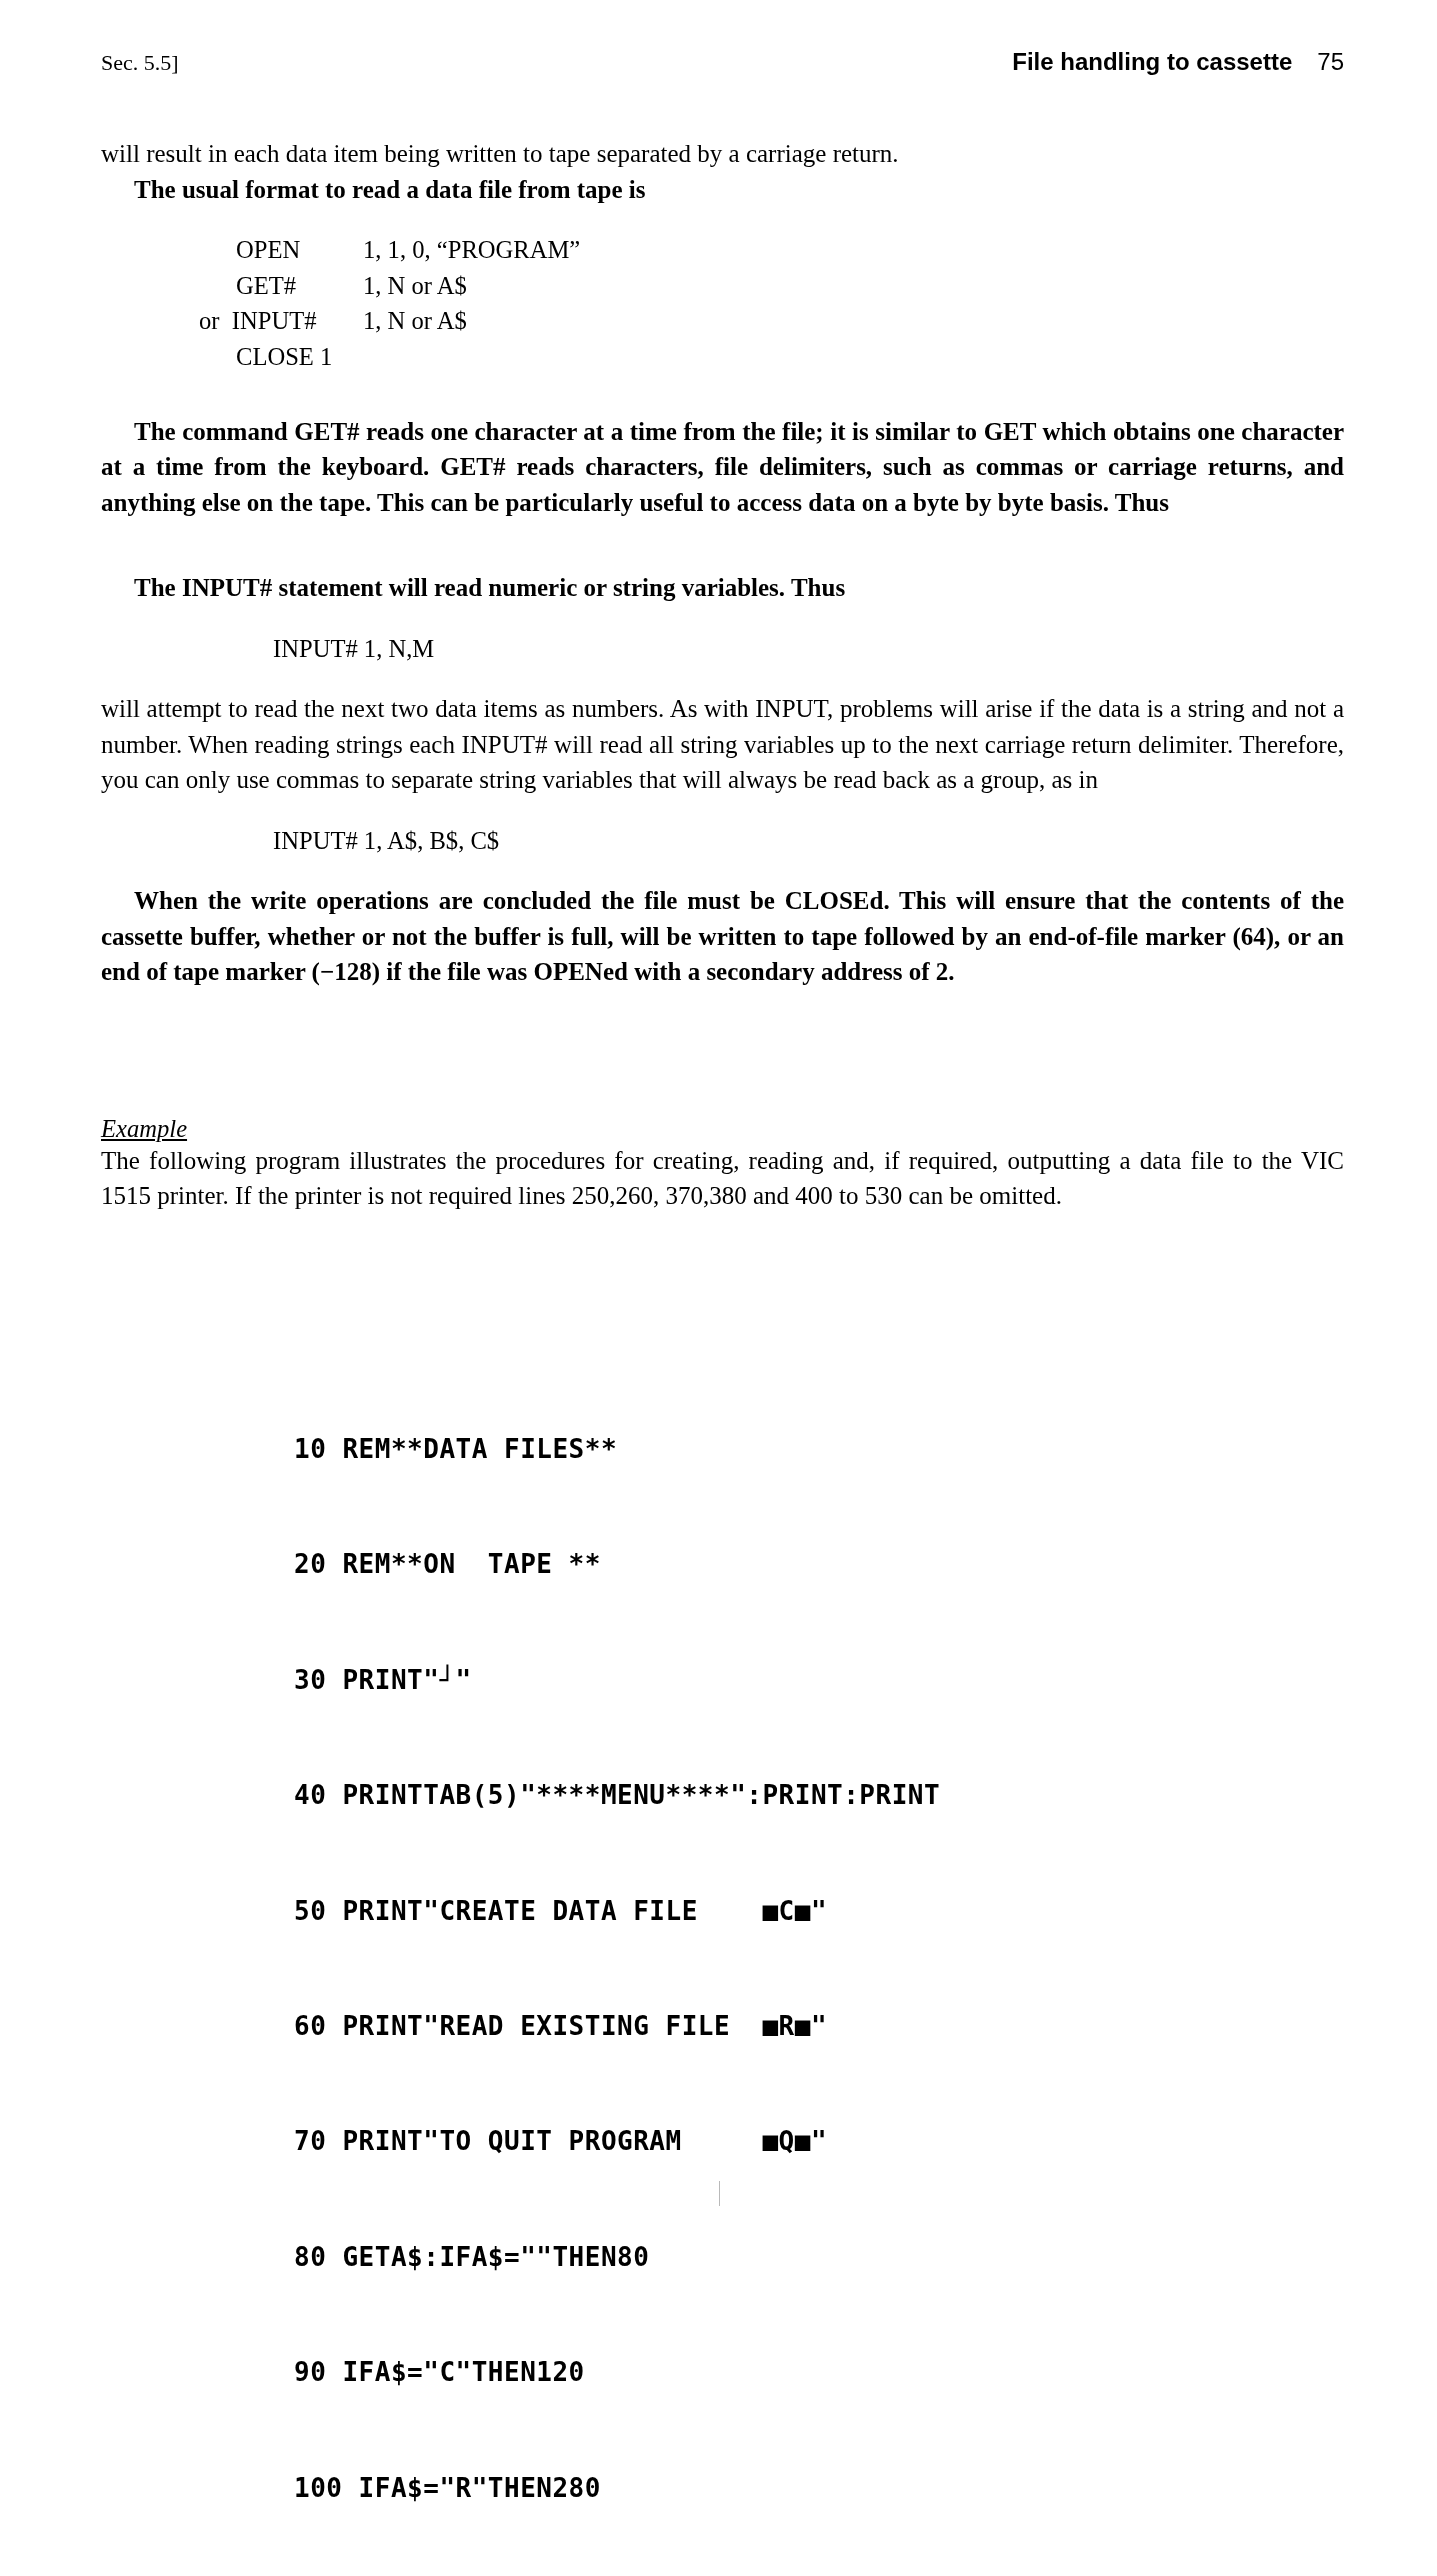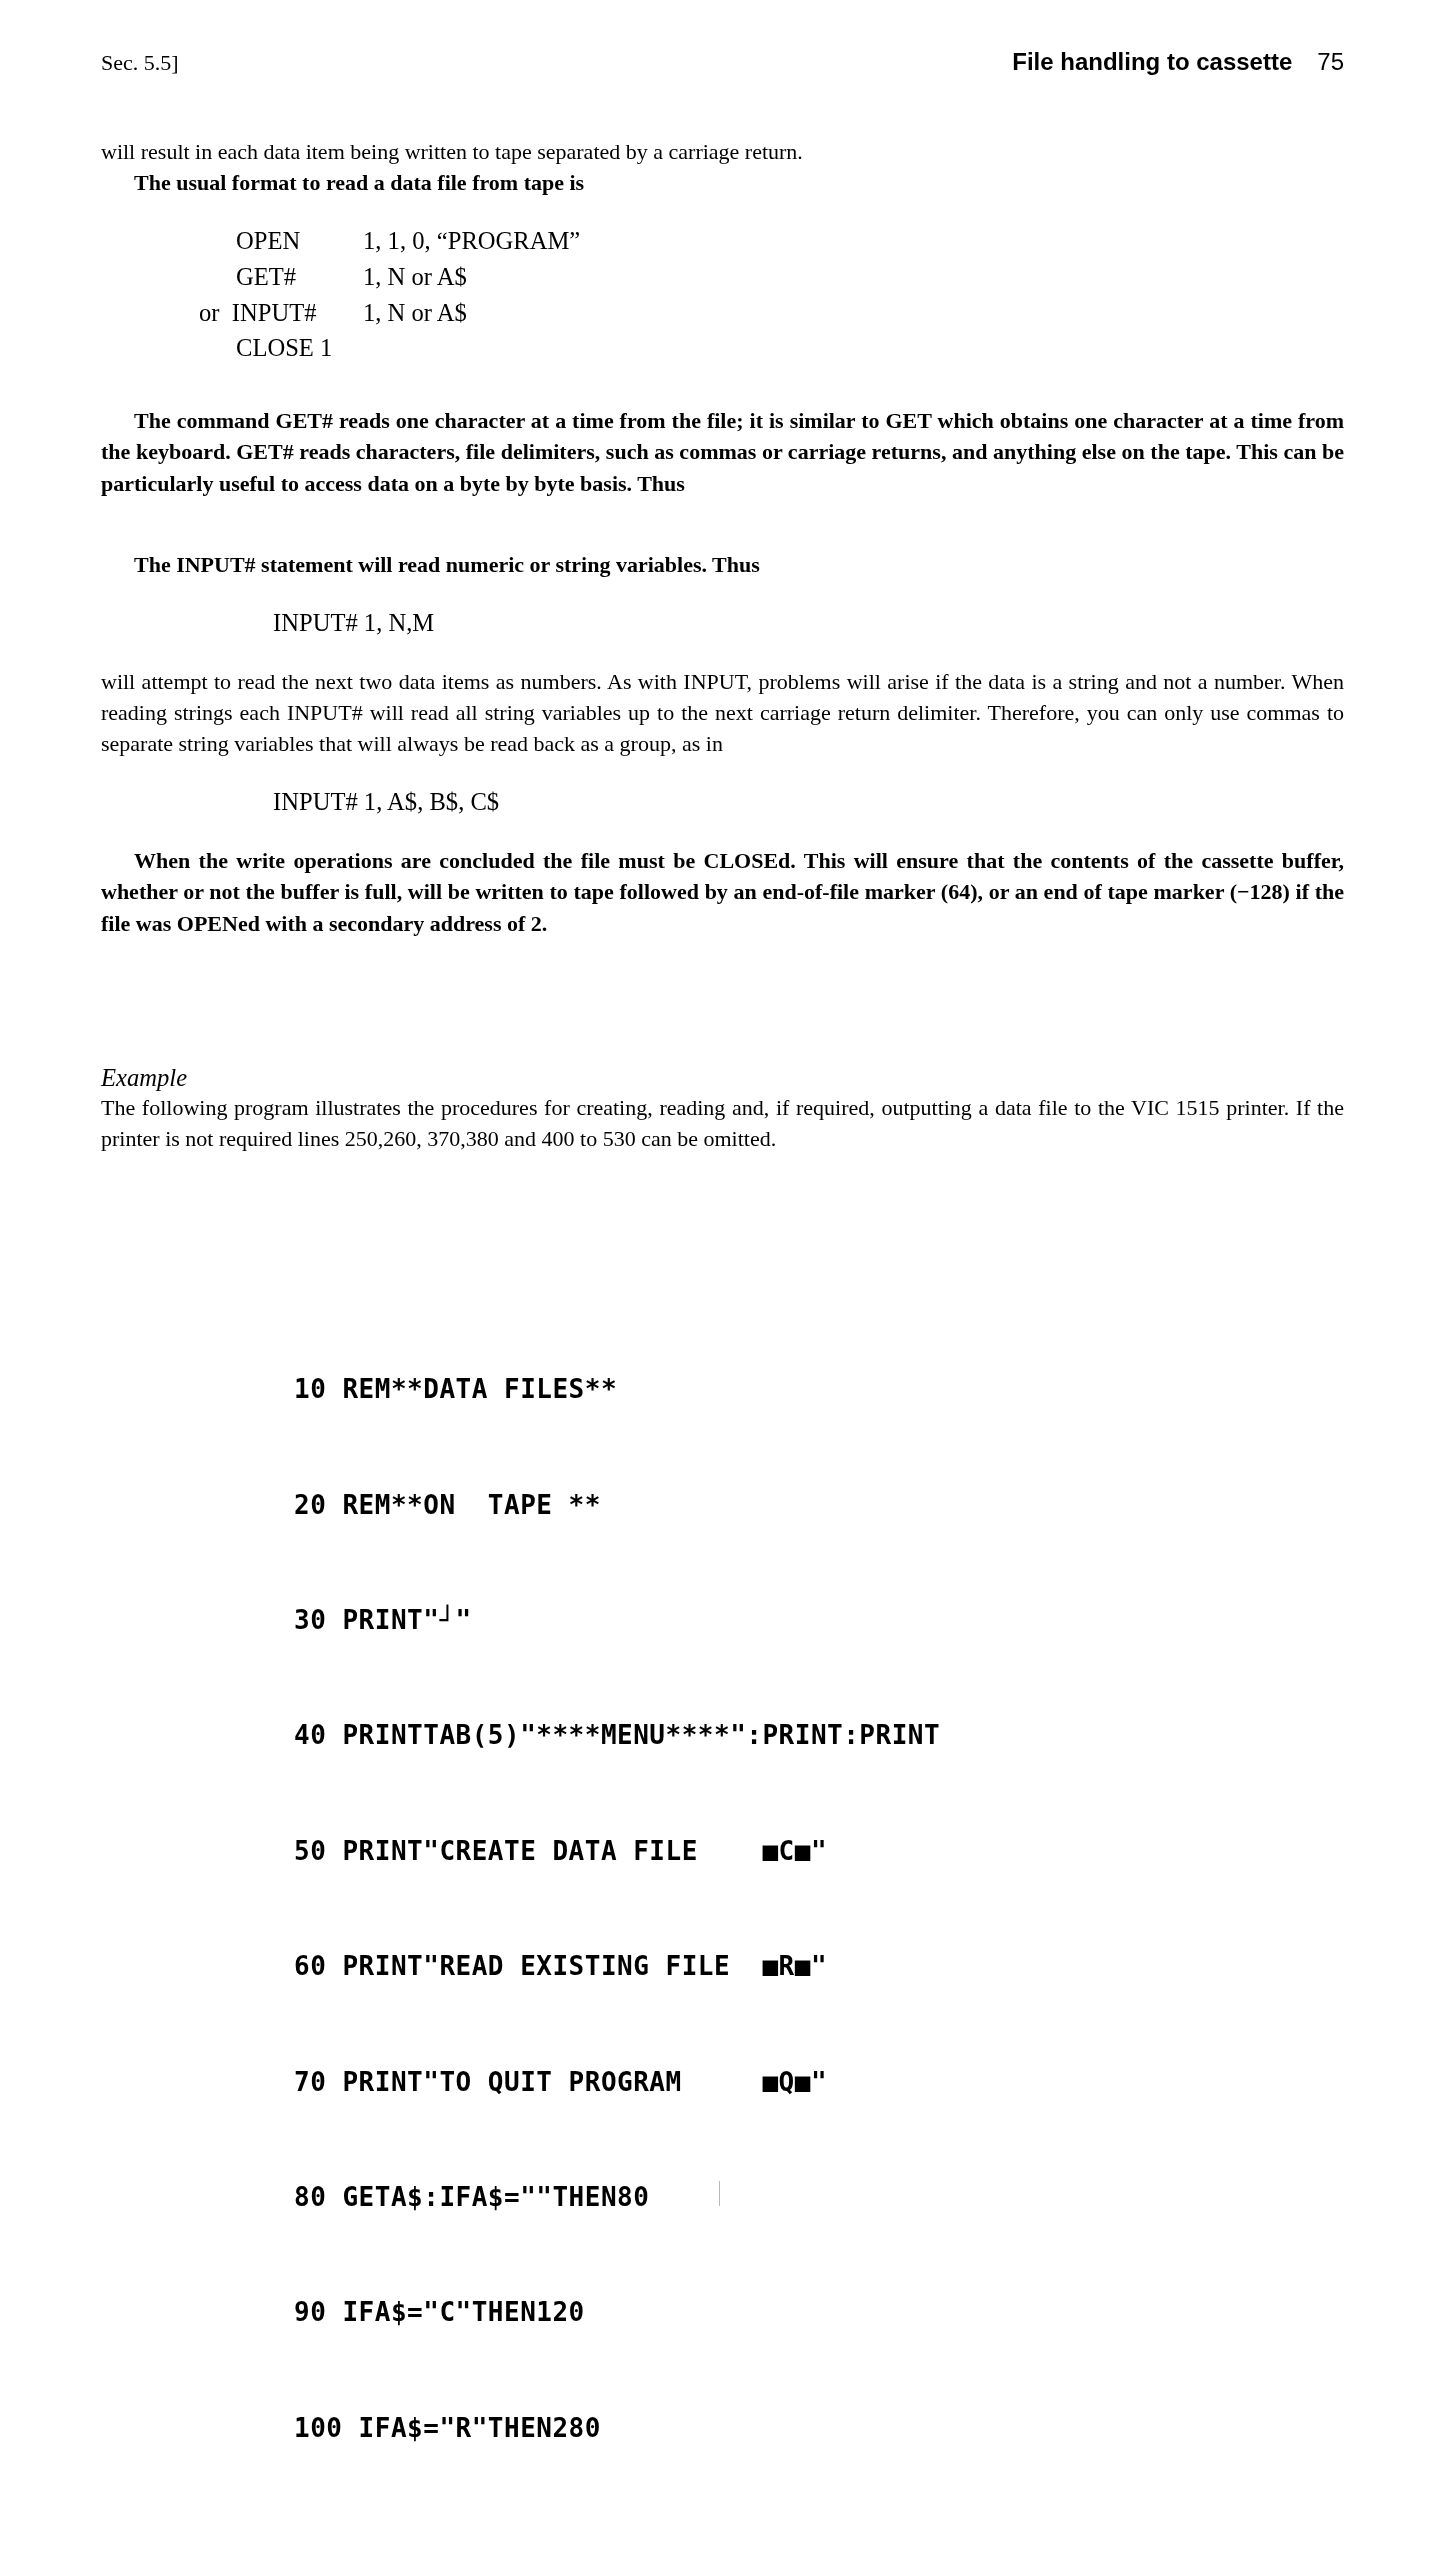"will result in each data" p { font-size: 22px -> 25px }
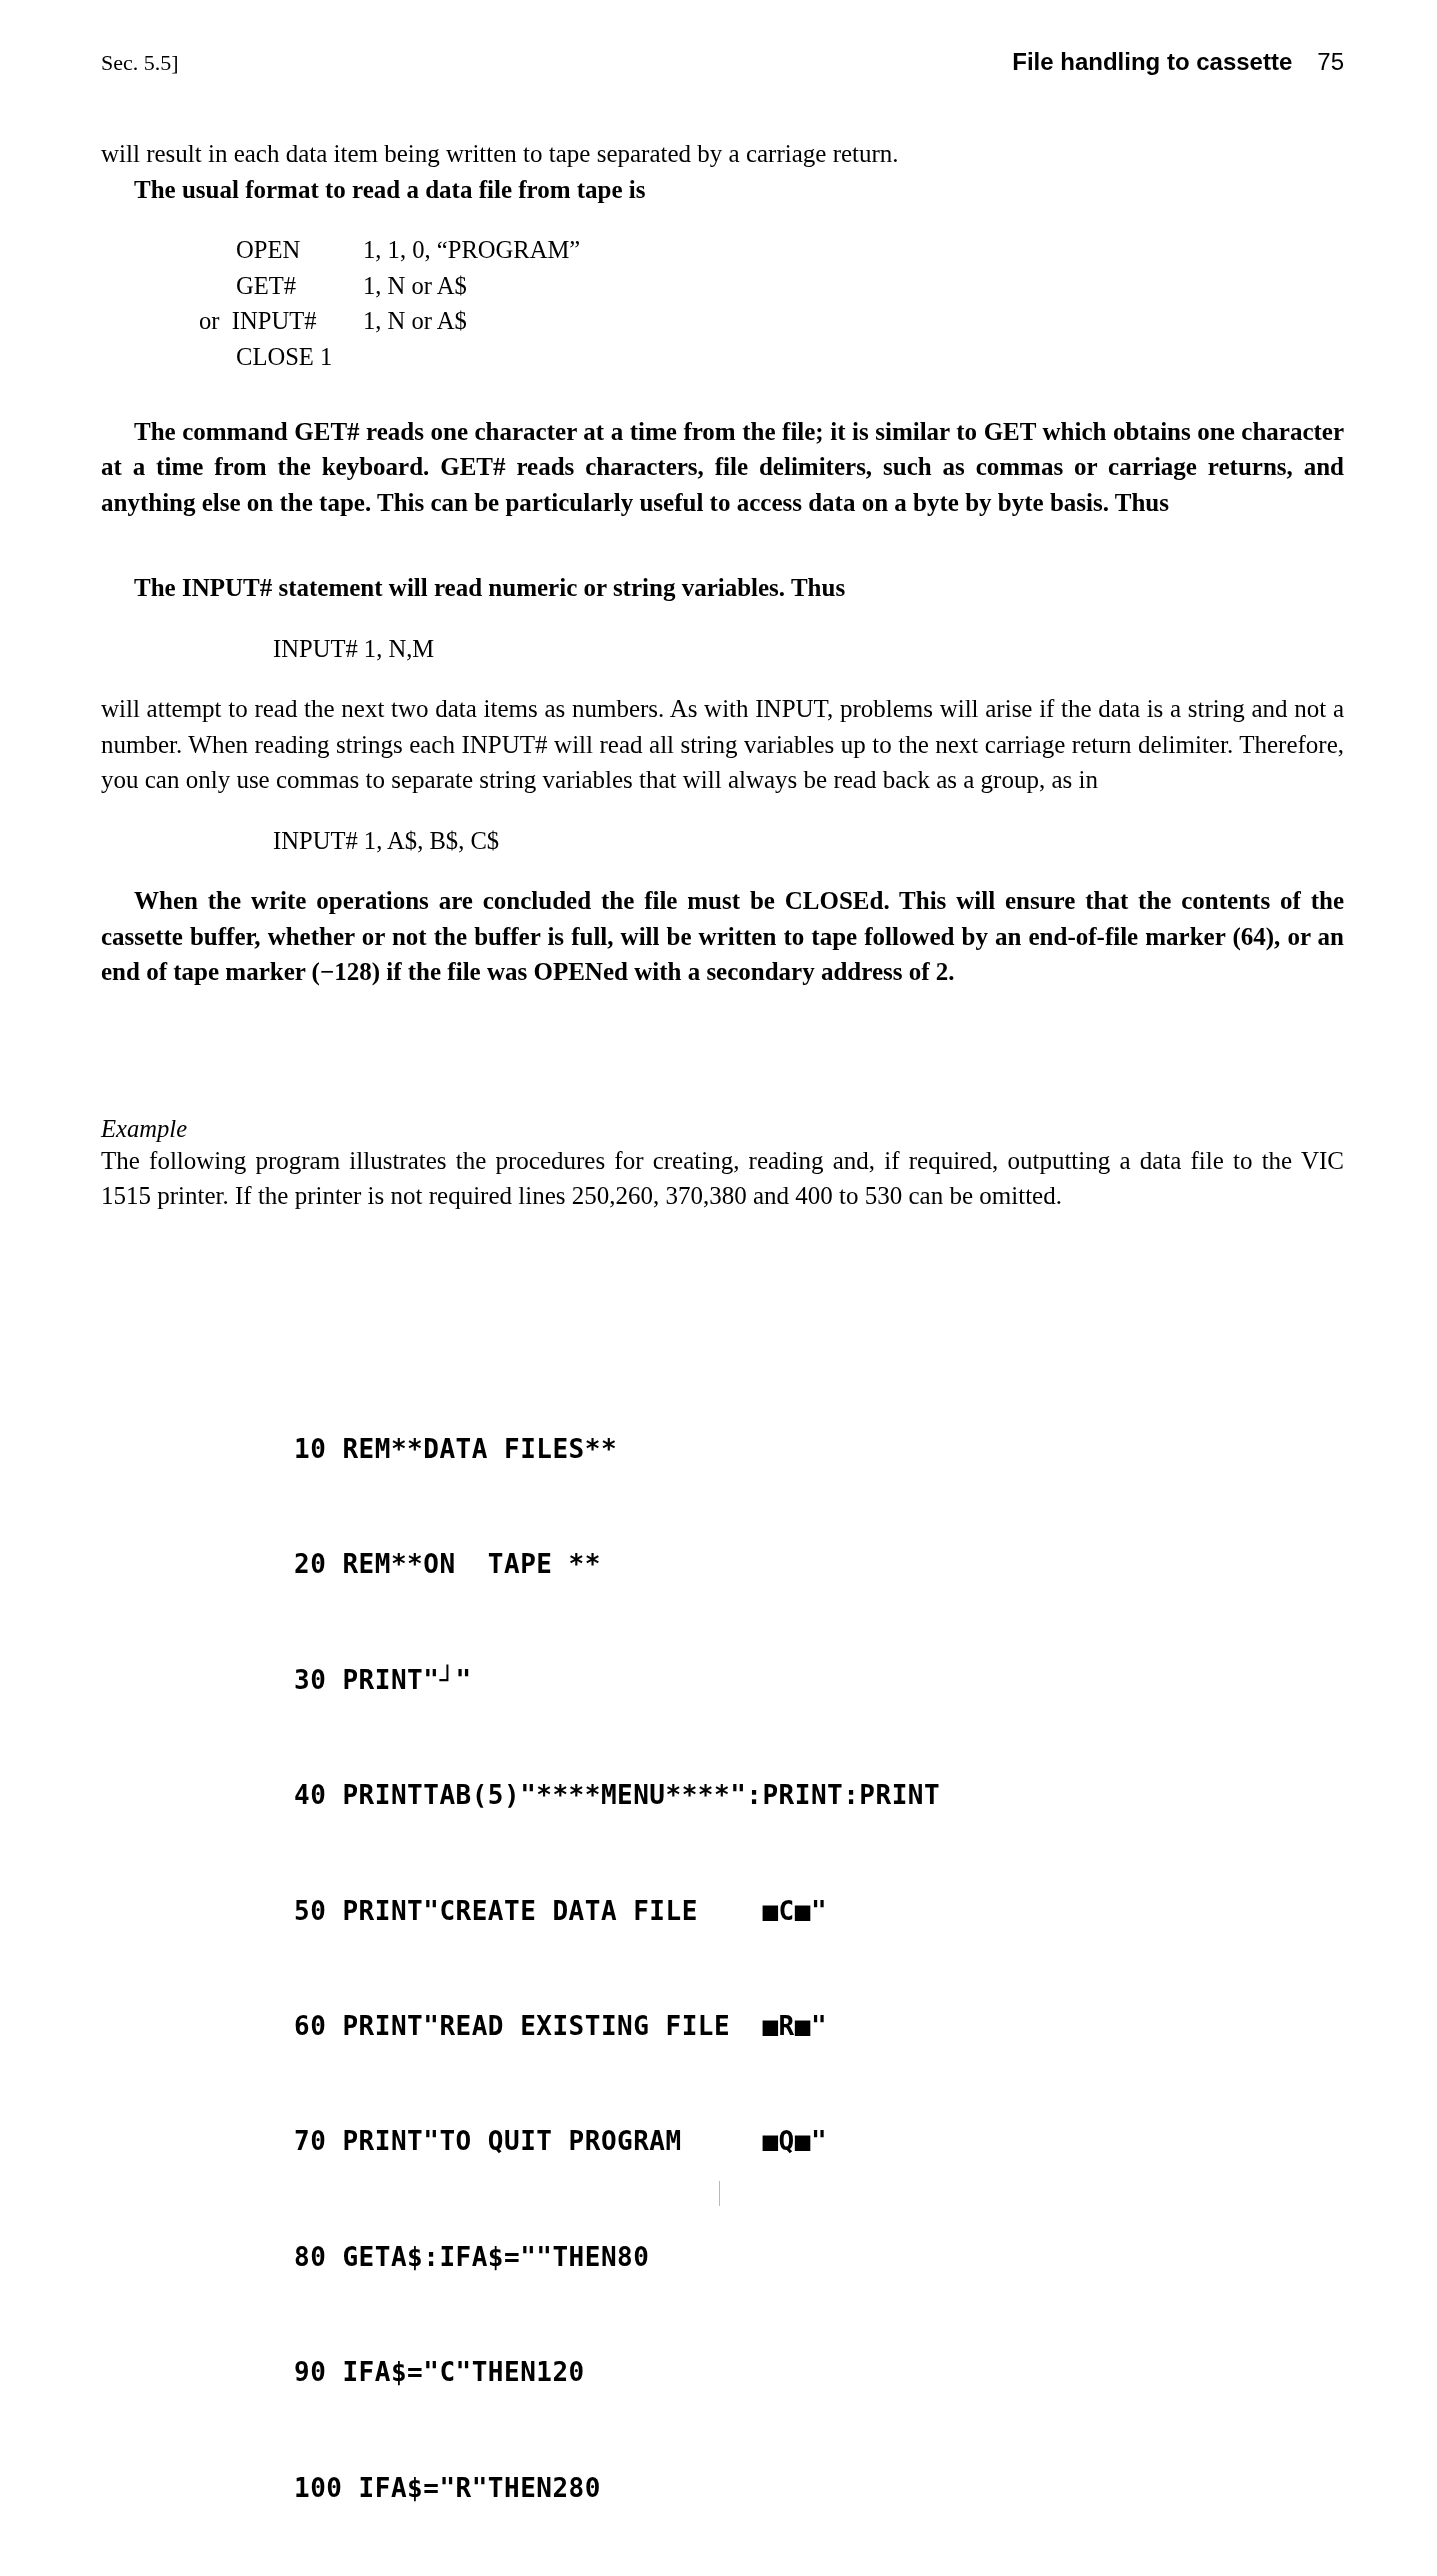"Example" .example-head { text-decoration: none -> underline }
